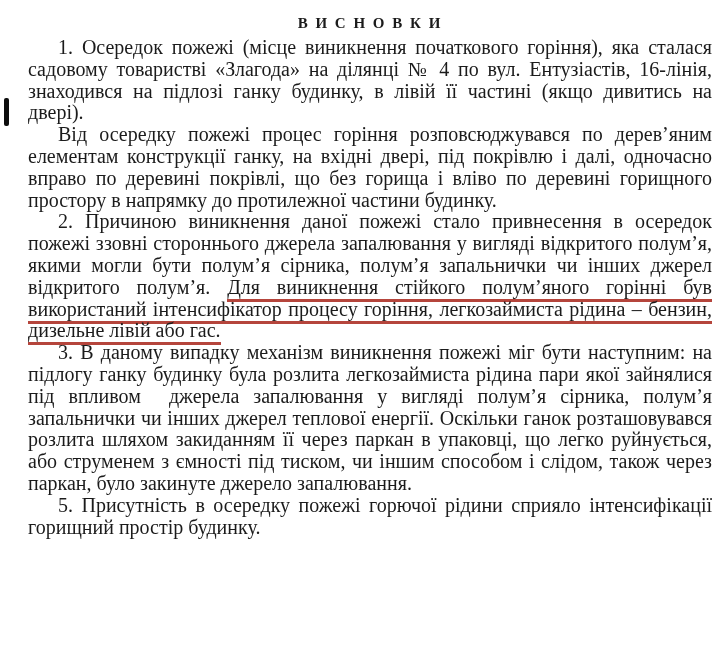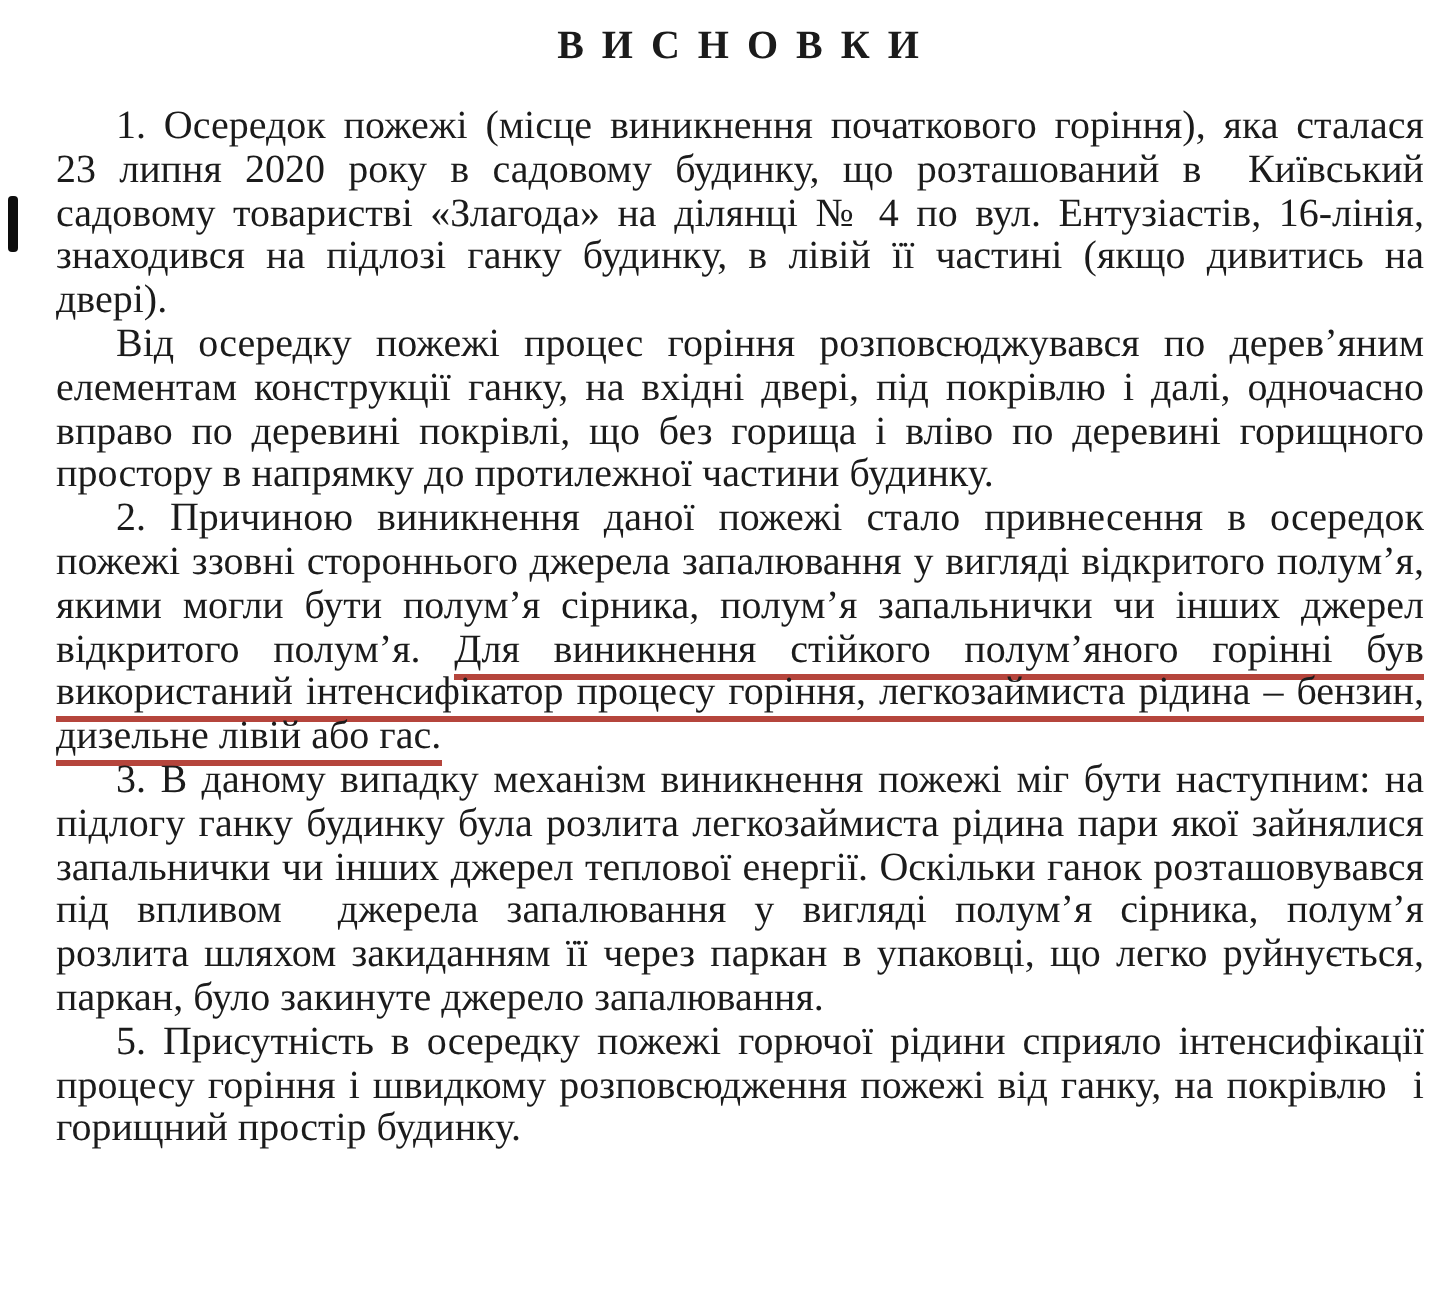"В И С Н О" .doc-title { font-size: 20px -> 15px; margin-bottom: 17px -> 1px }
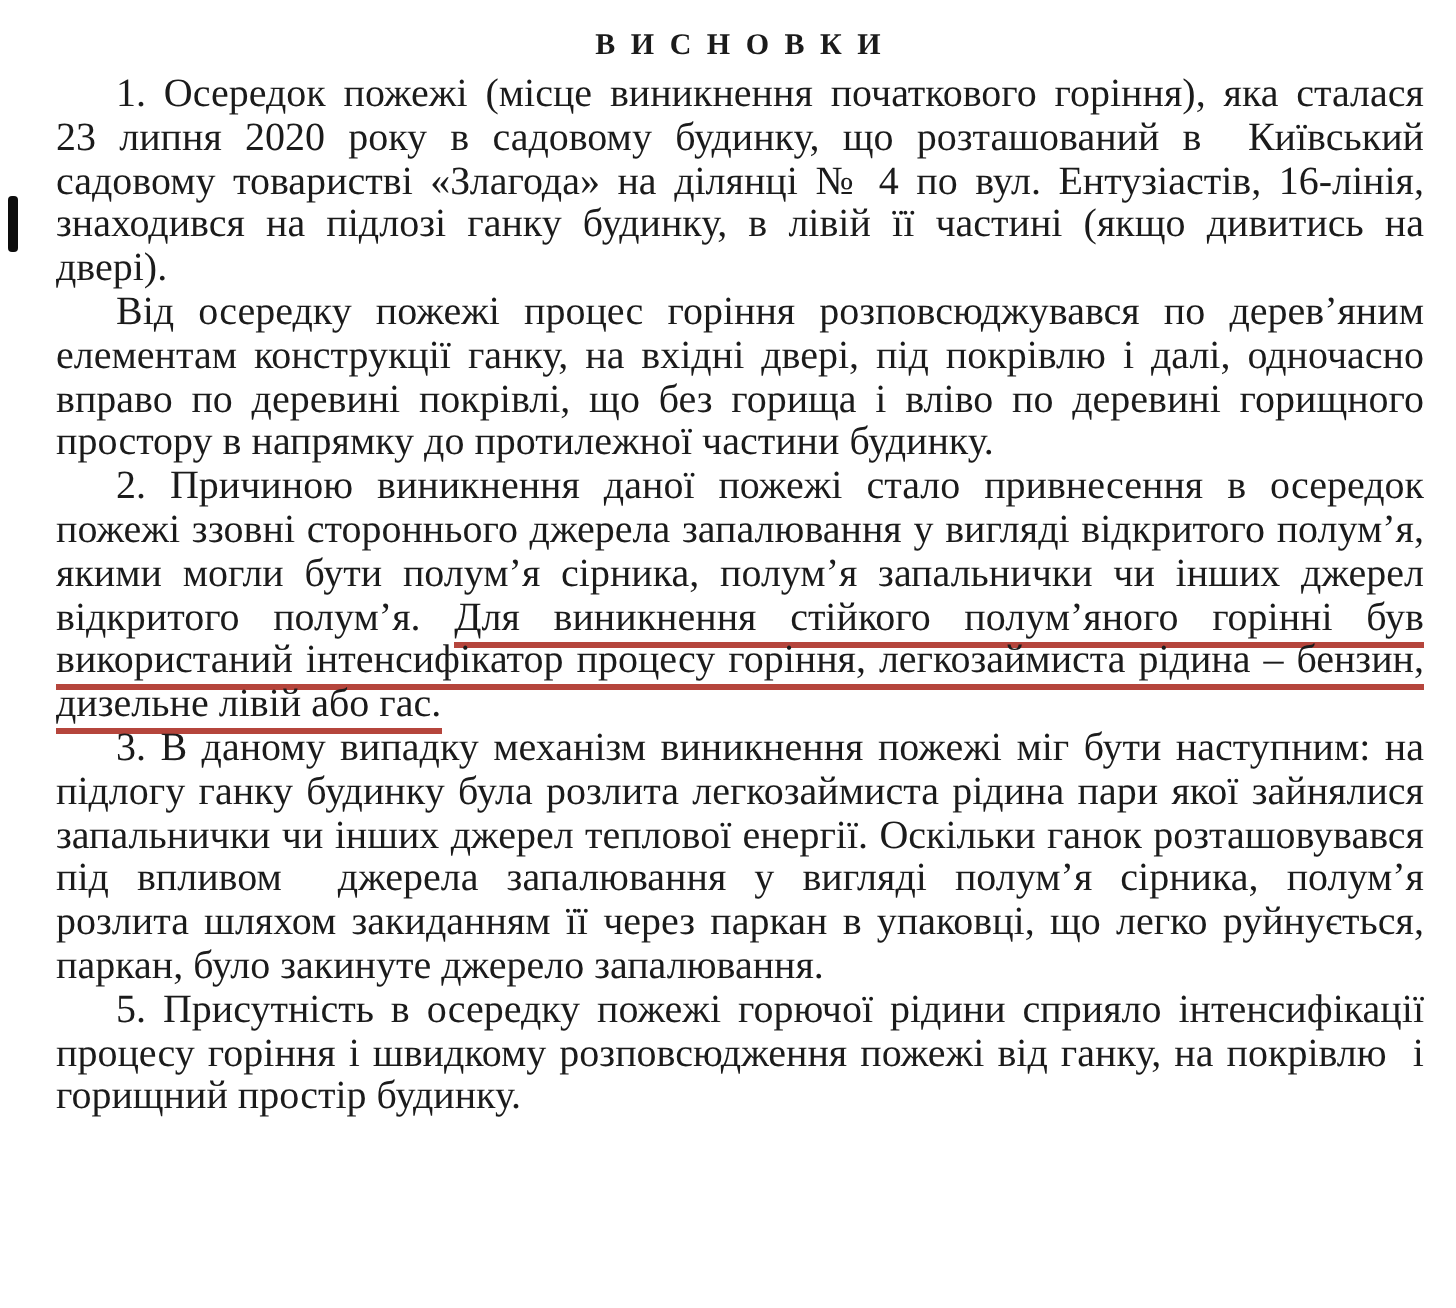"23 липня 2020 року в" div.line { html: <div><span>23 липня 2020 року в садовому будинку, що розташований в &nbsp;Київський</span></div> -> none }
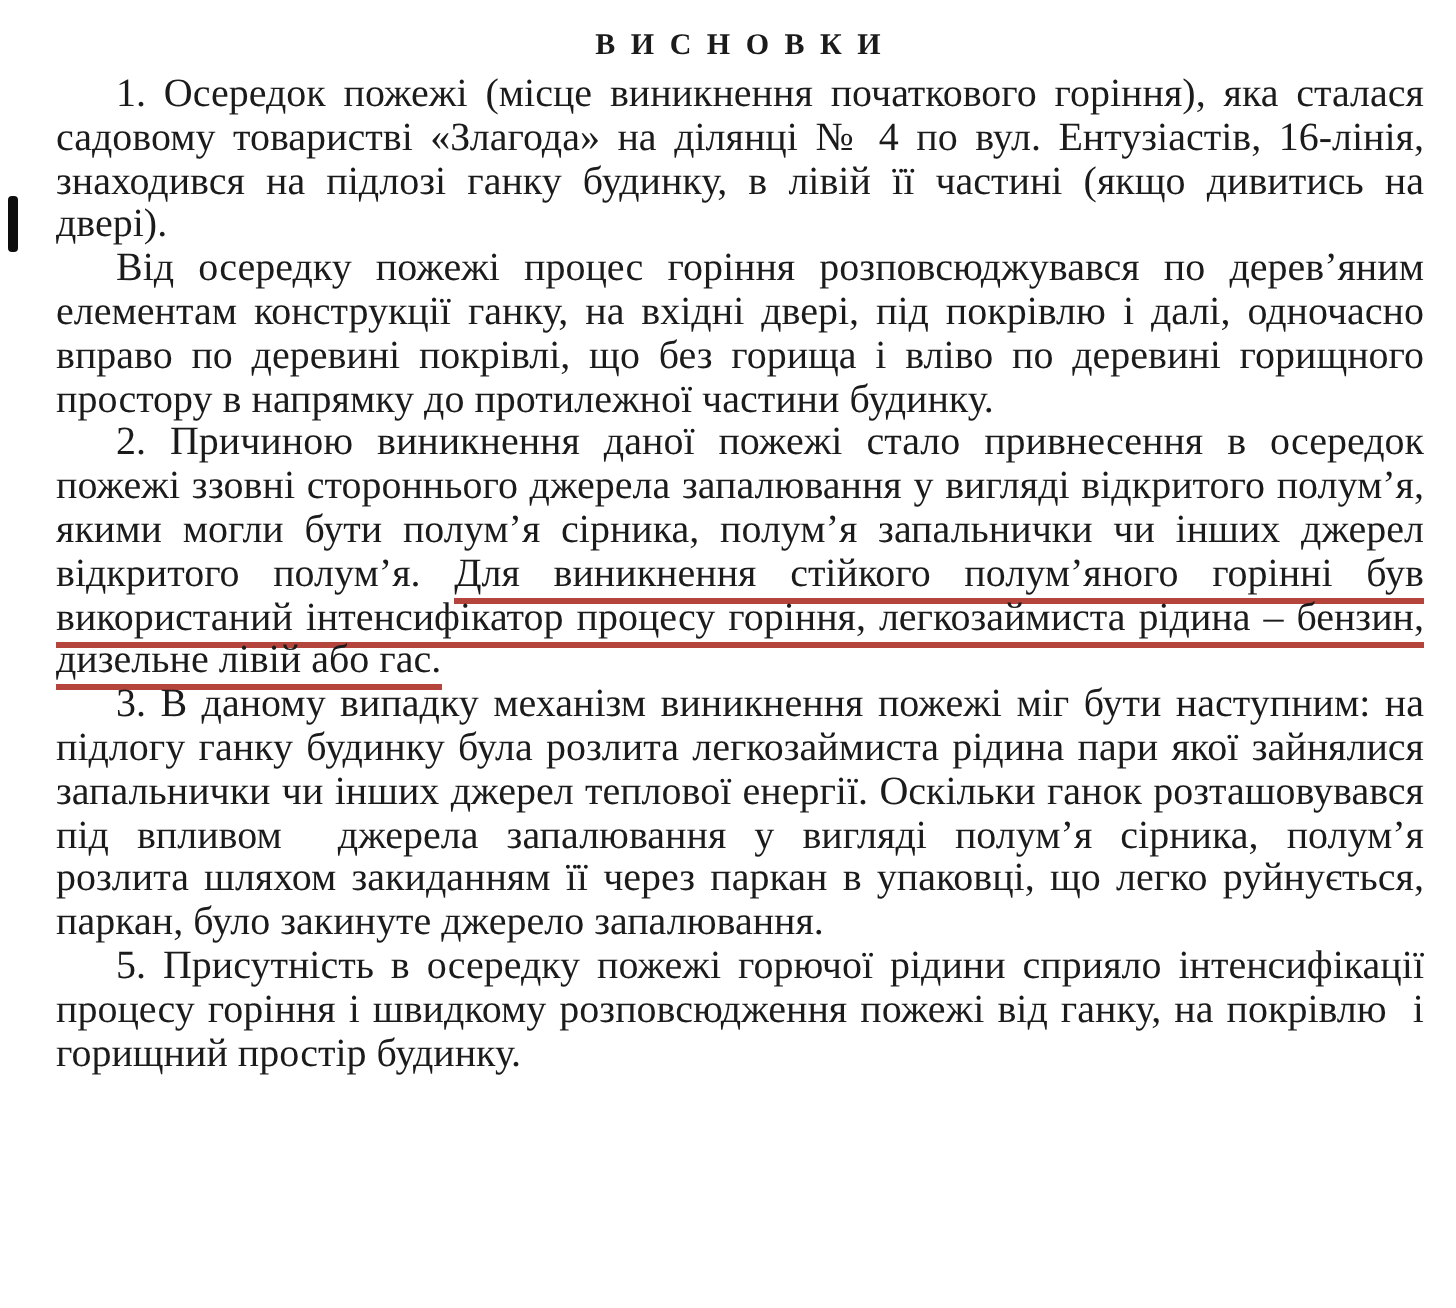"запальнички чи інших джерел теплової" div.line { order: before "під впливом джерела запалювання у" -> after "під впливом джерела запалювання у" }
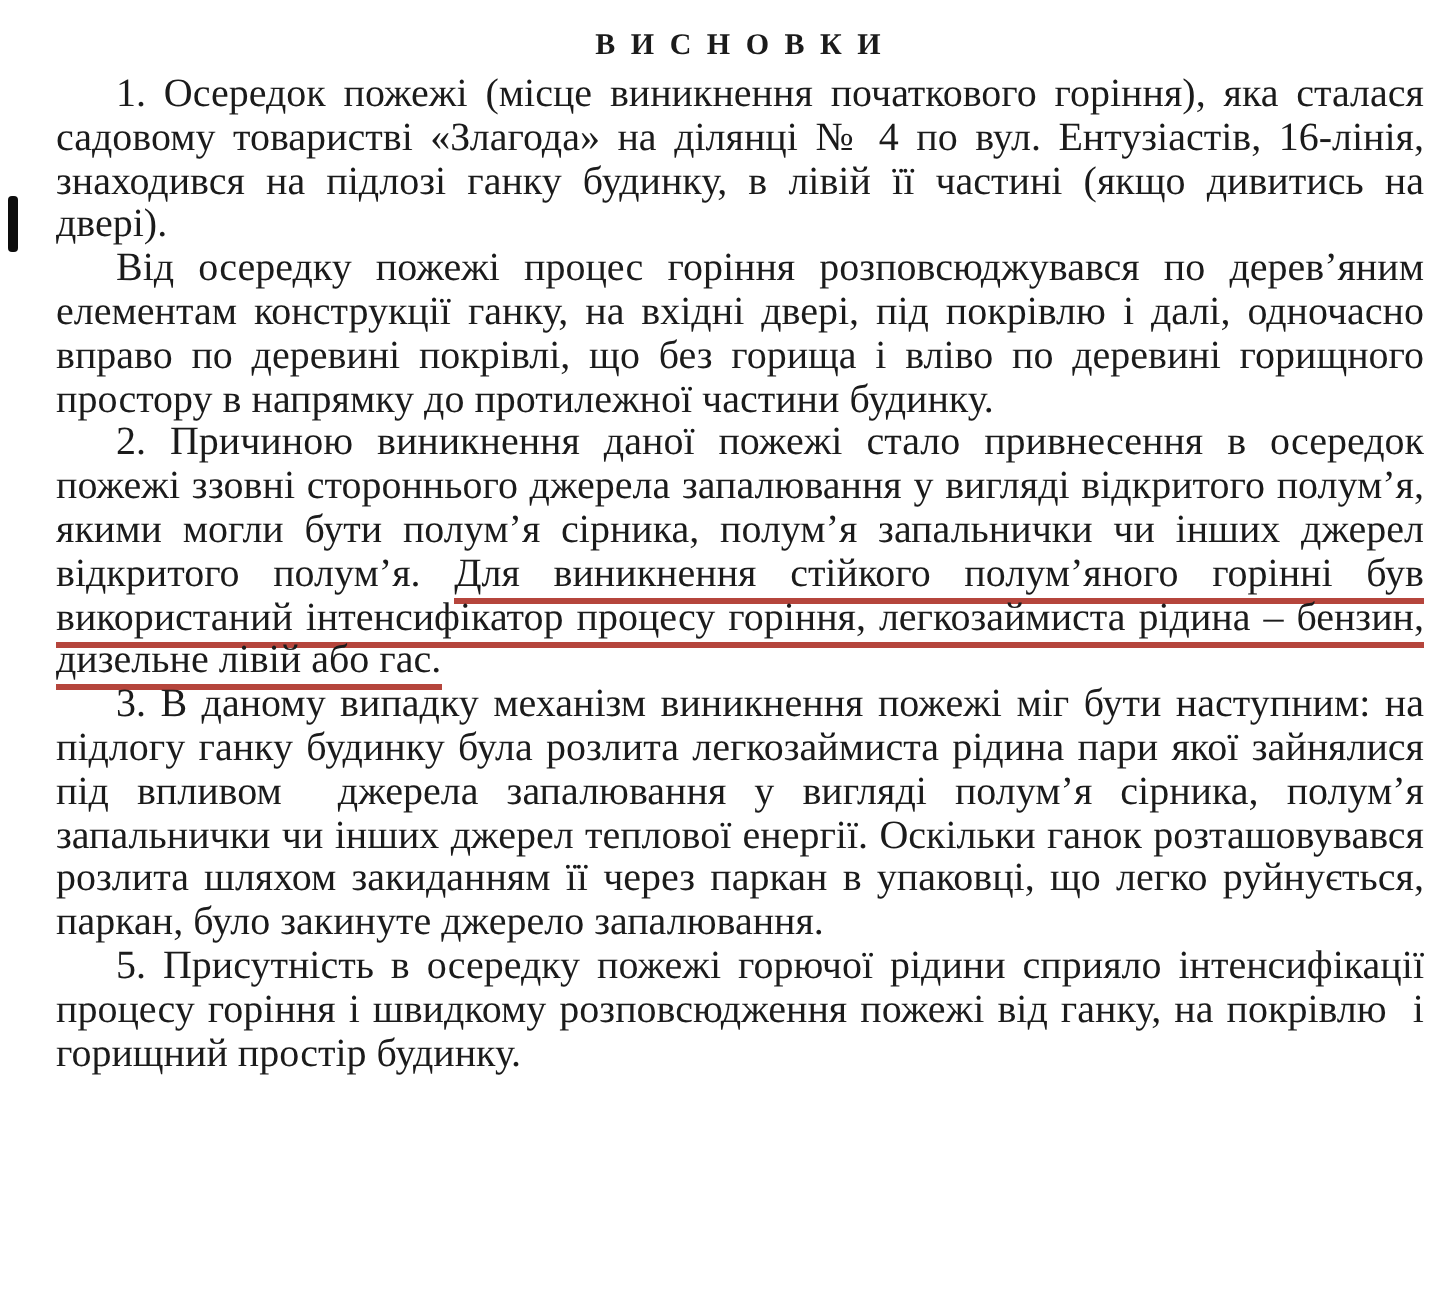"або струменем з ємності під" div.line { html: none -> <div><span>або струменем з ємності під тиском, чи іншим способом і слідом, також через</span></div> }
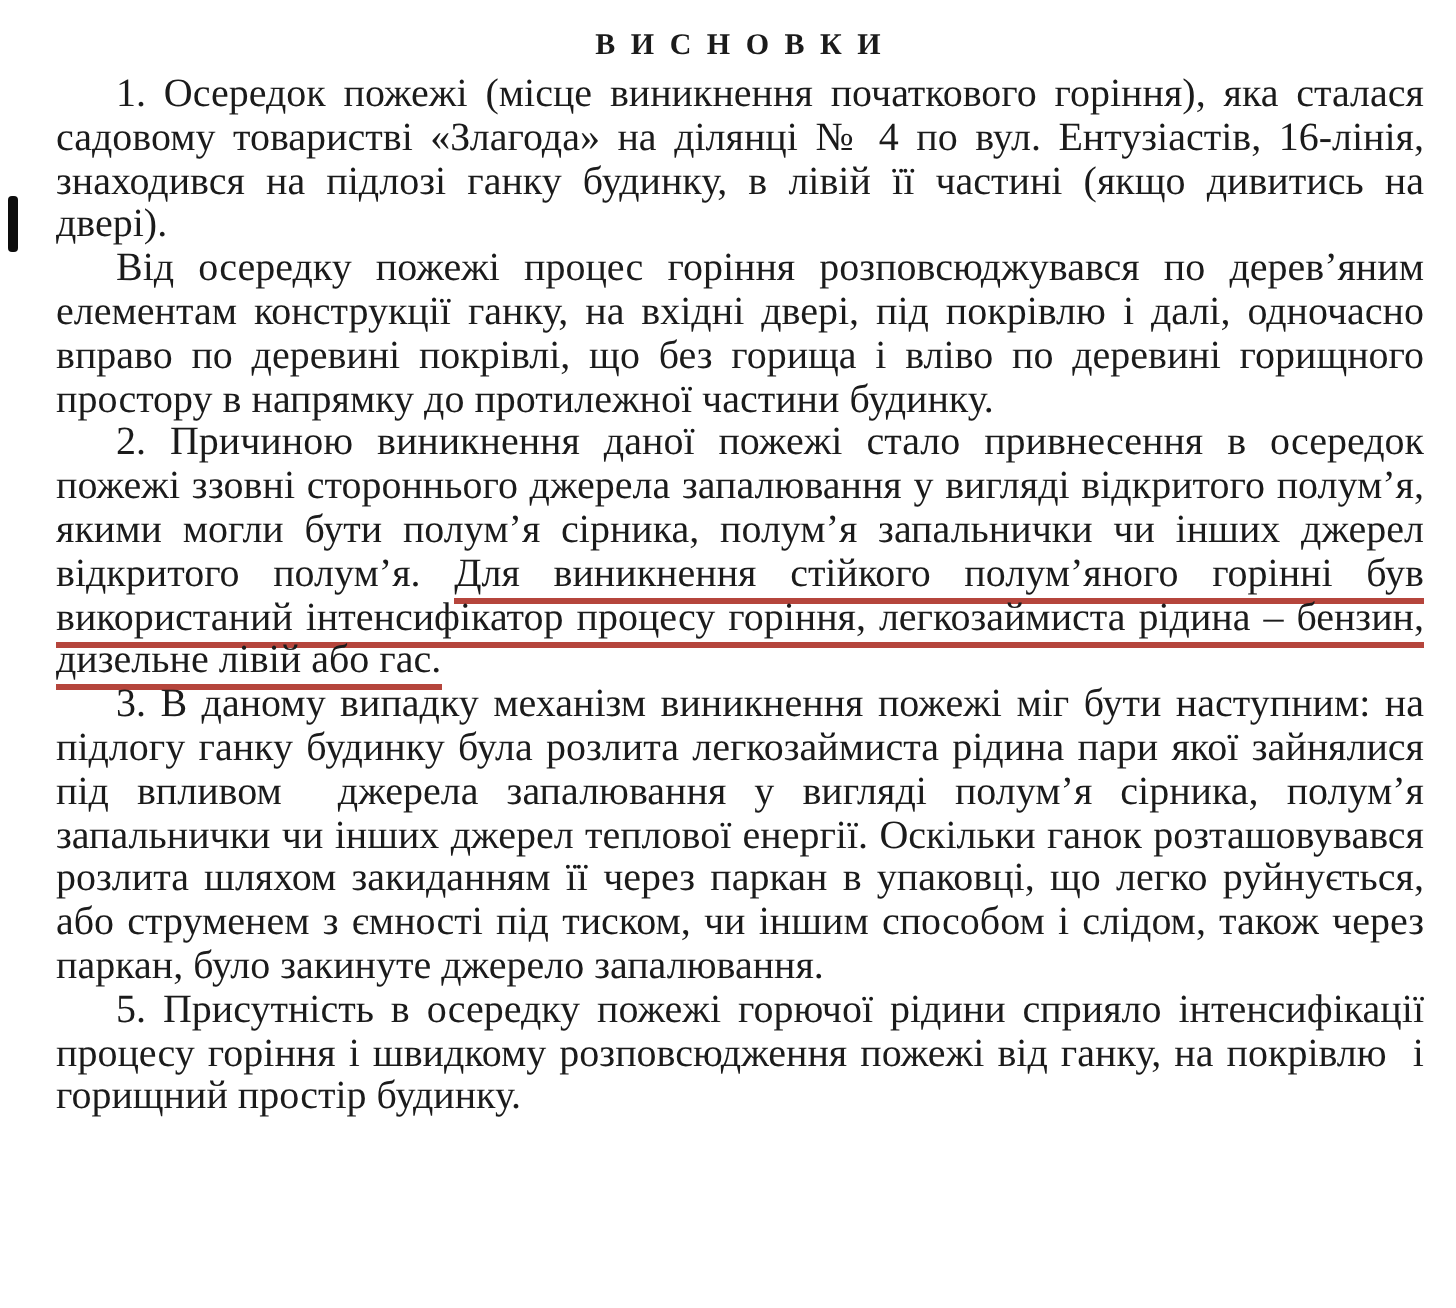"процесу горіння і швидкому" div.line { html: <div><span>процесу горіння і швидкому розповсюдження пожежі від ганку, на покрівлю &nbsp;і</span></div> -> none }
